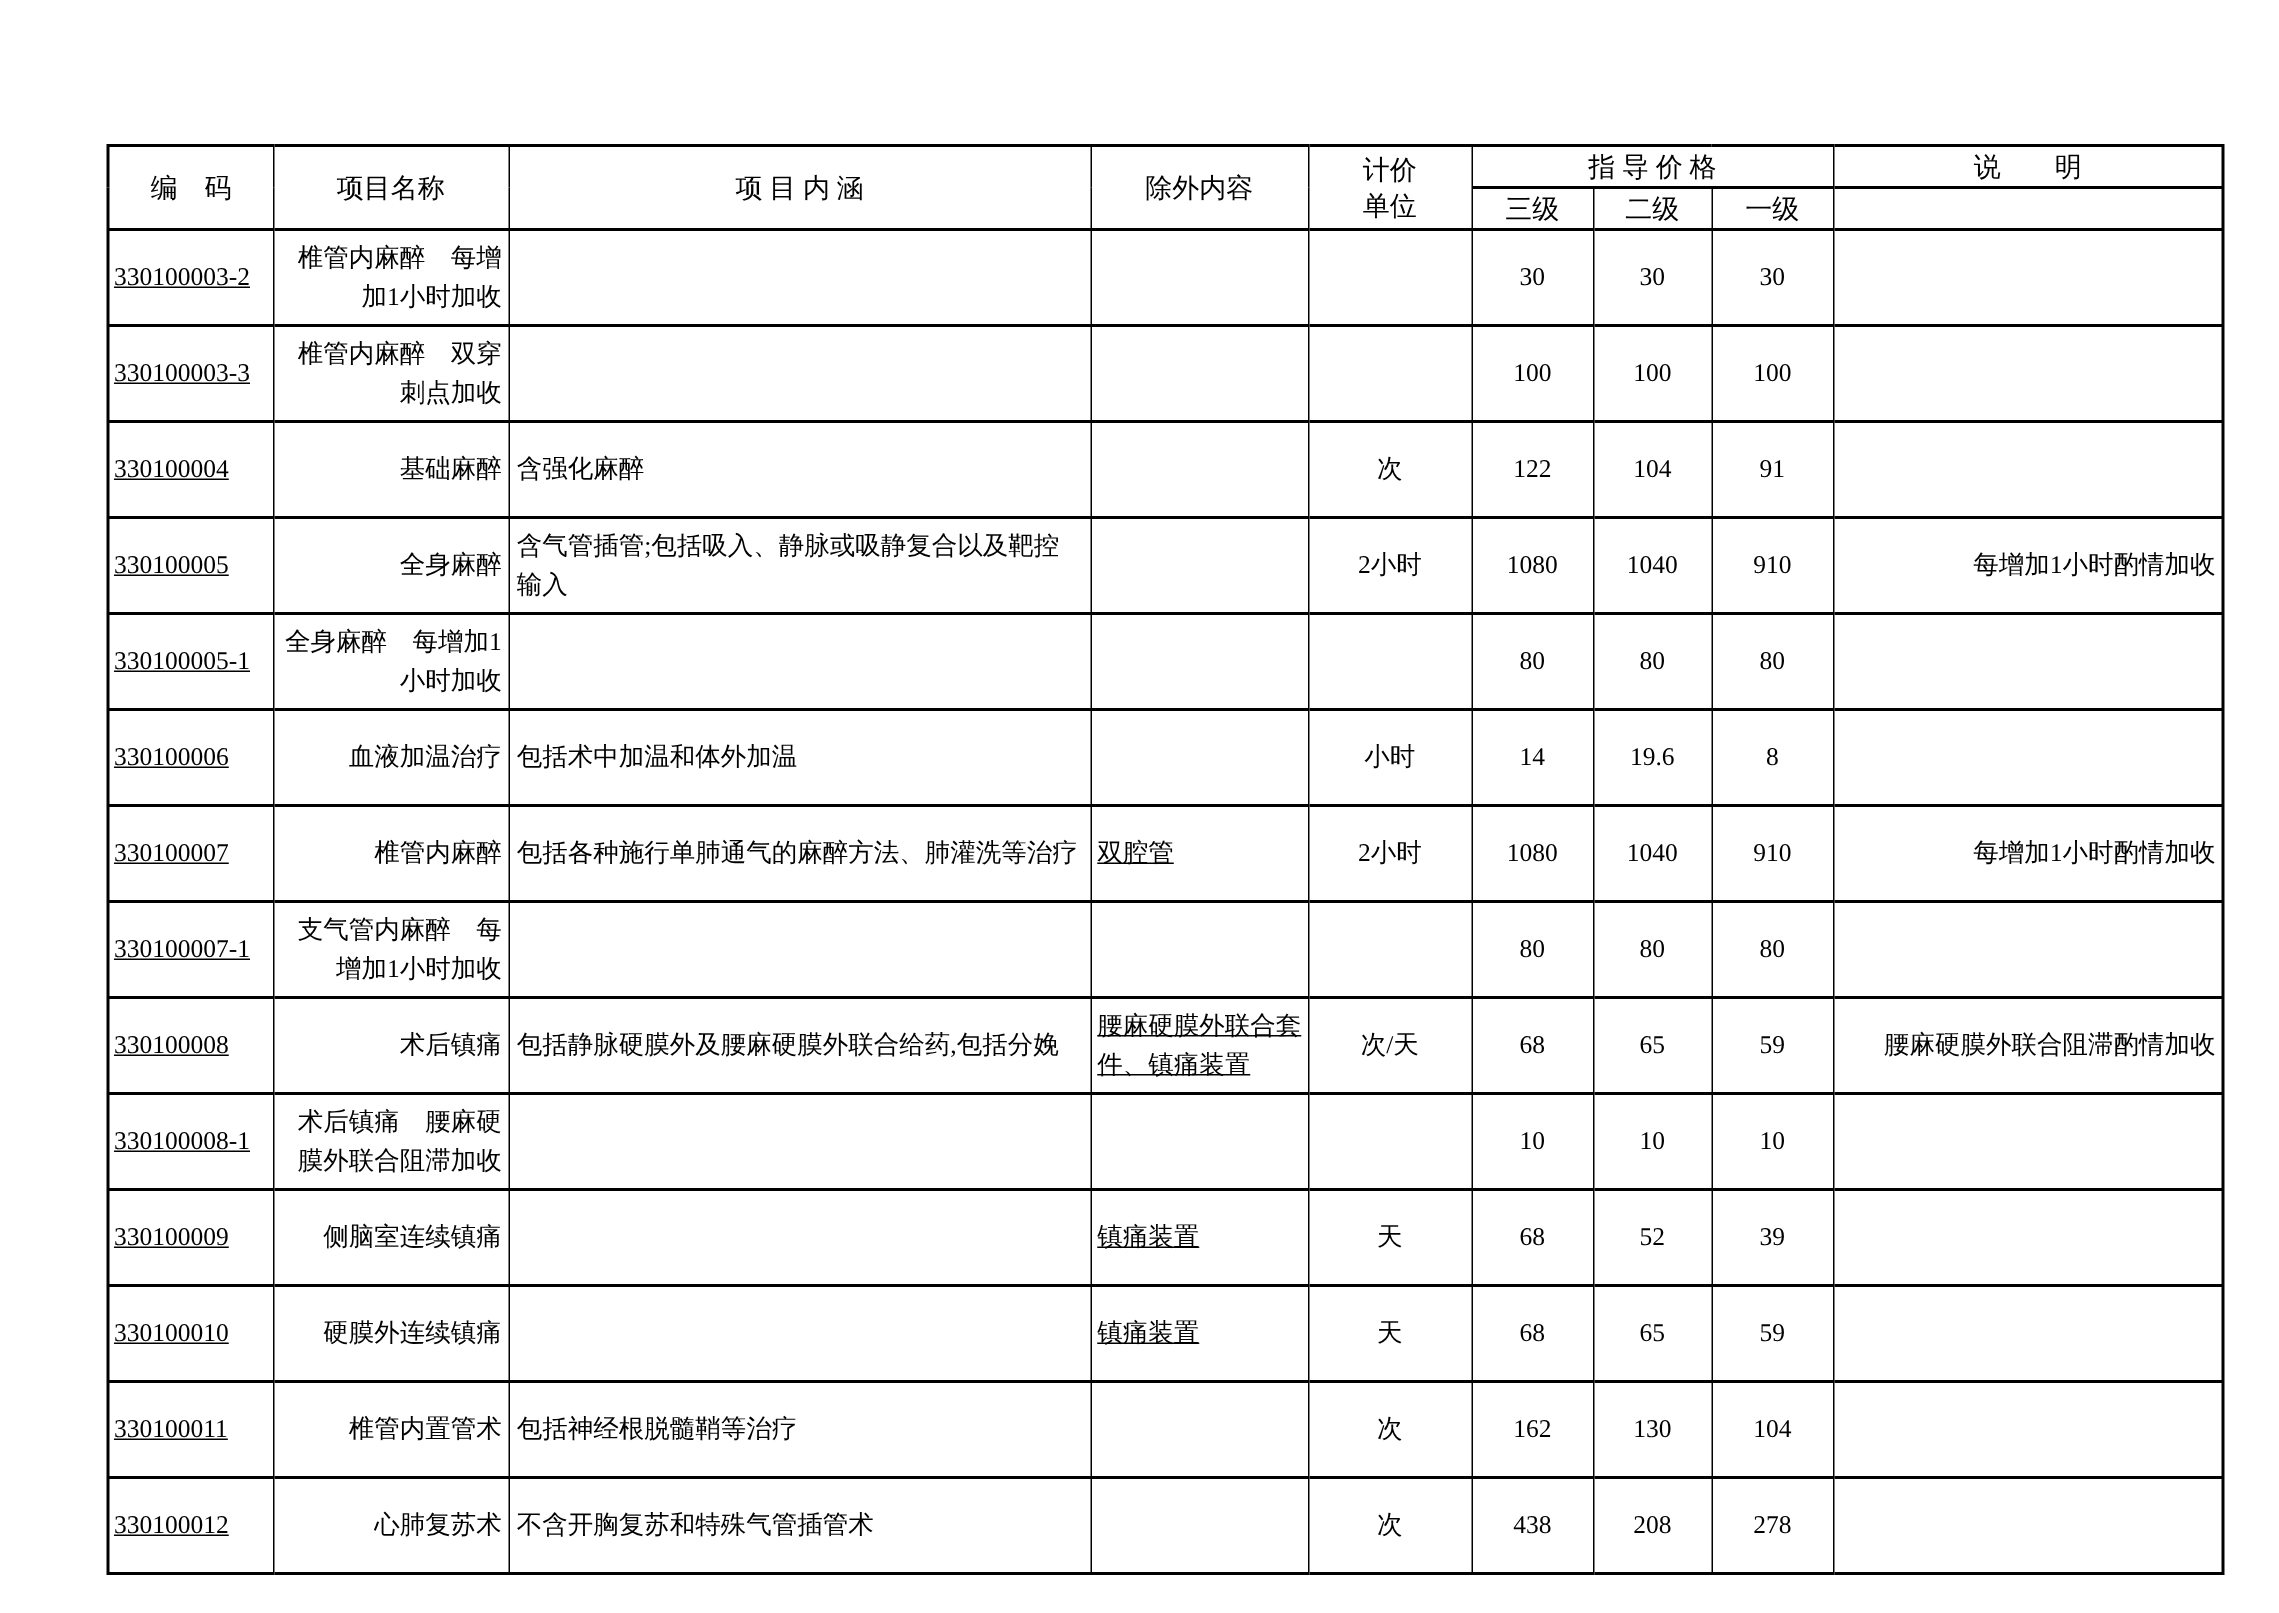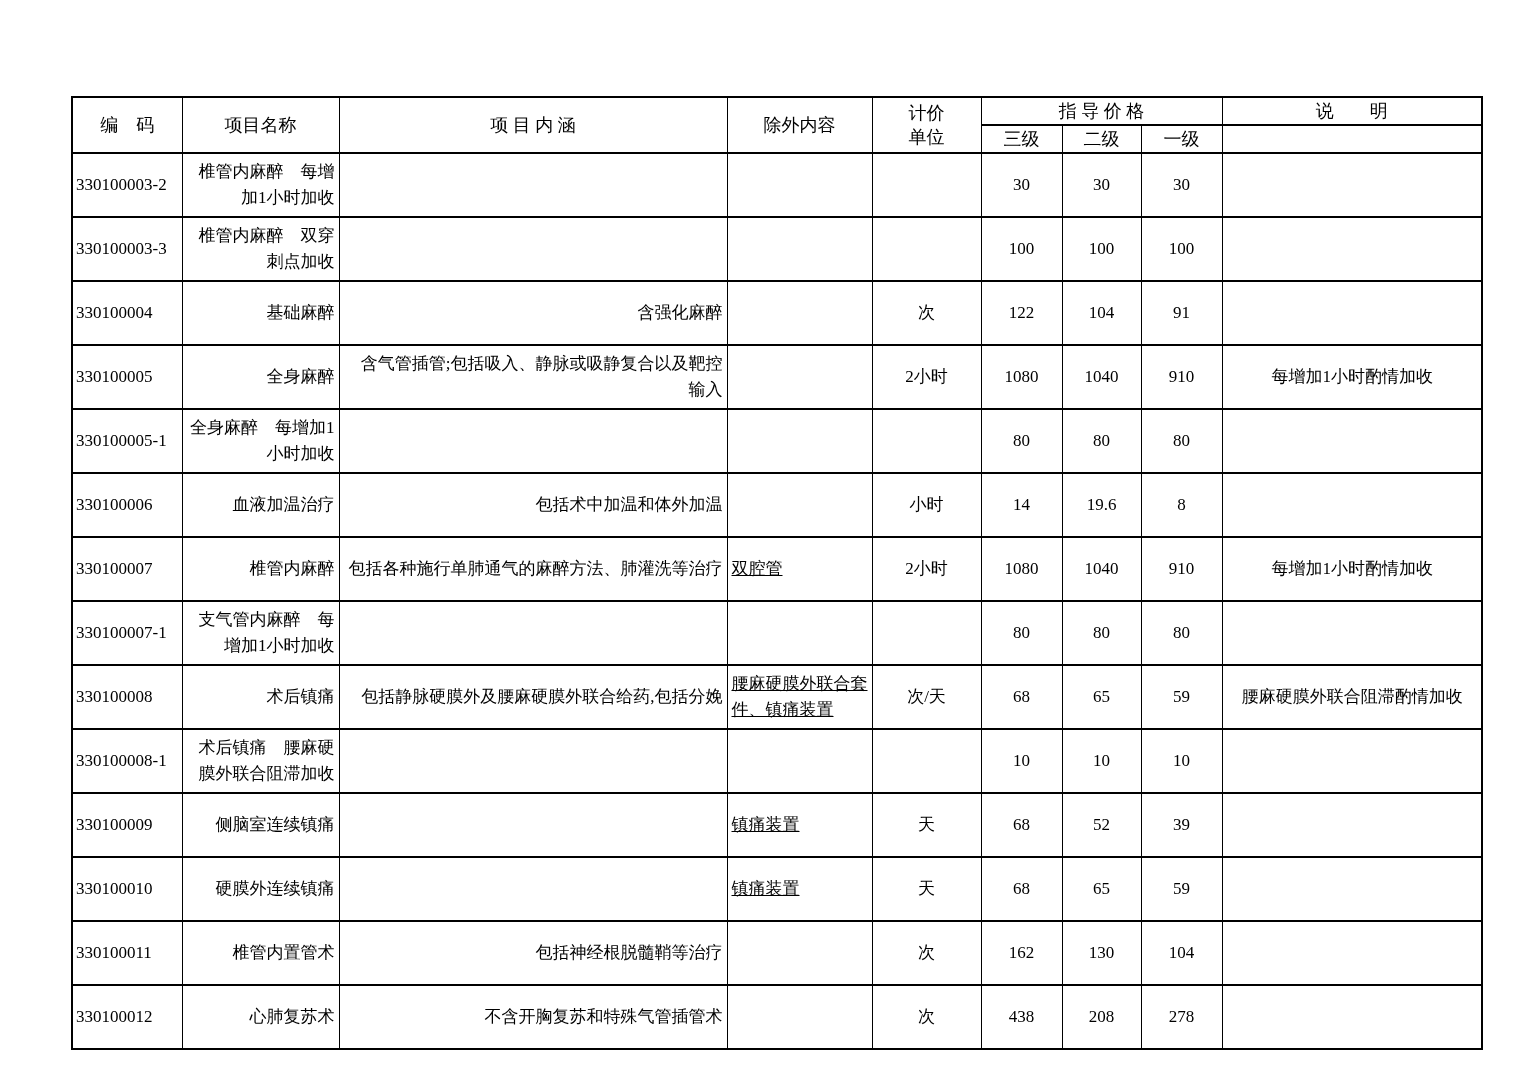"330100003-2" .c-code { text-decoration: none -> underline }
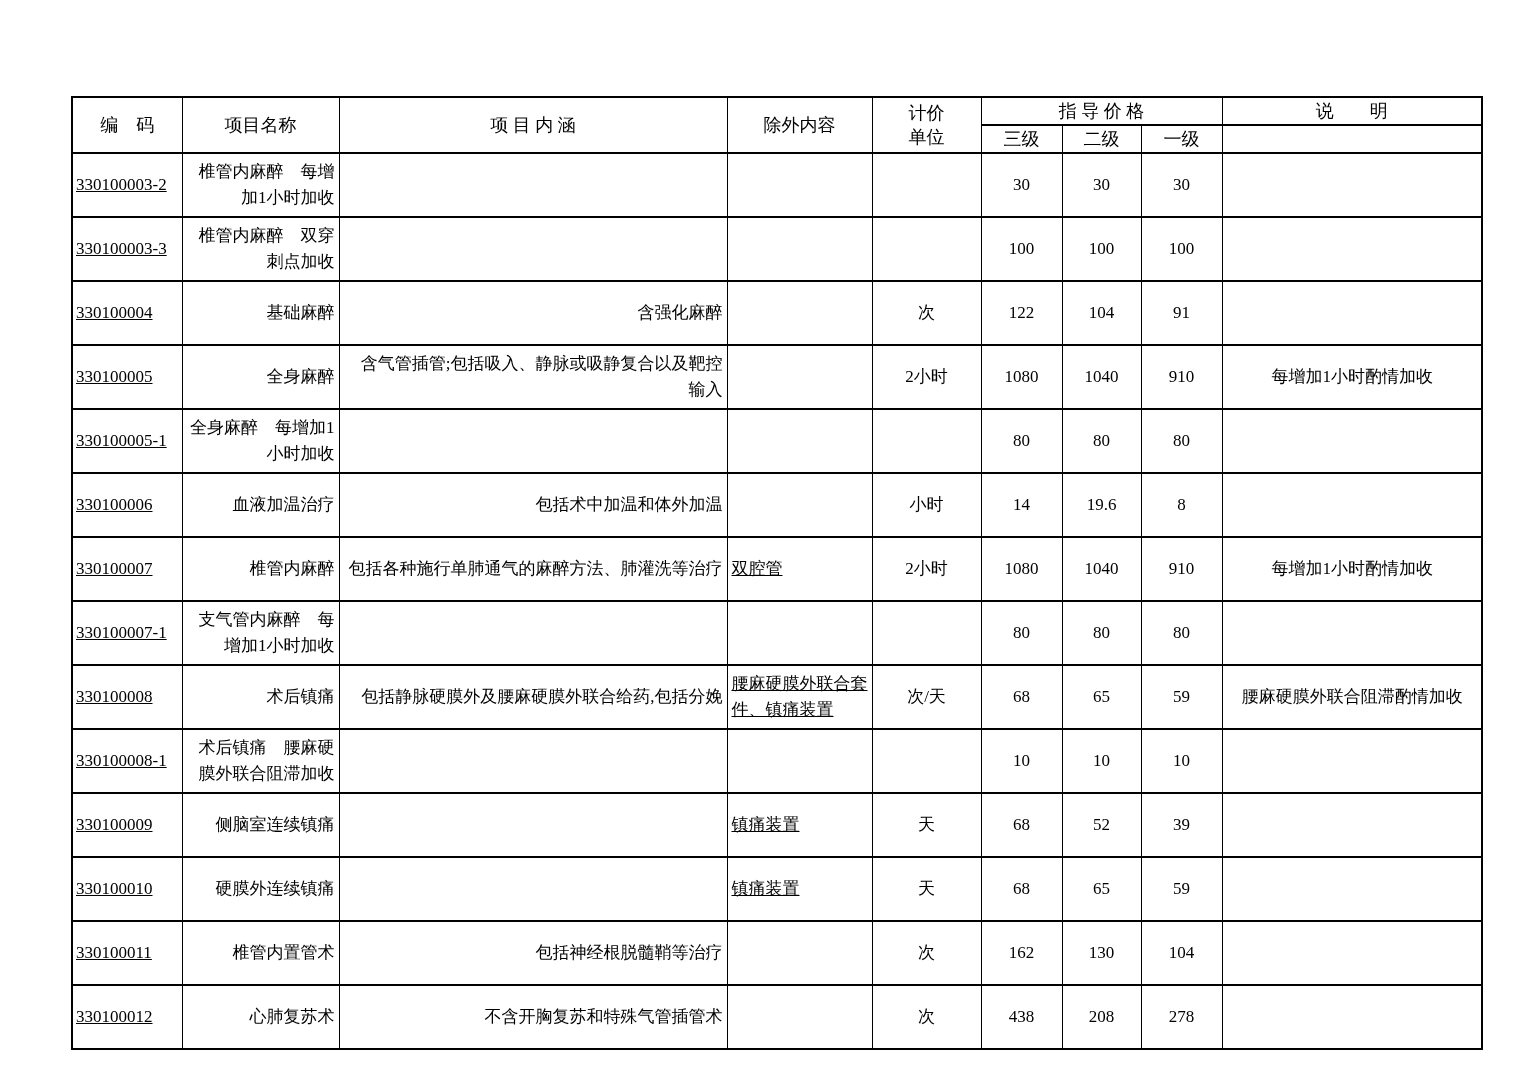"含强化麻醉" .c-content { text-align: right -> left }
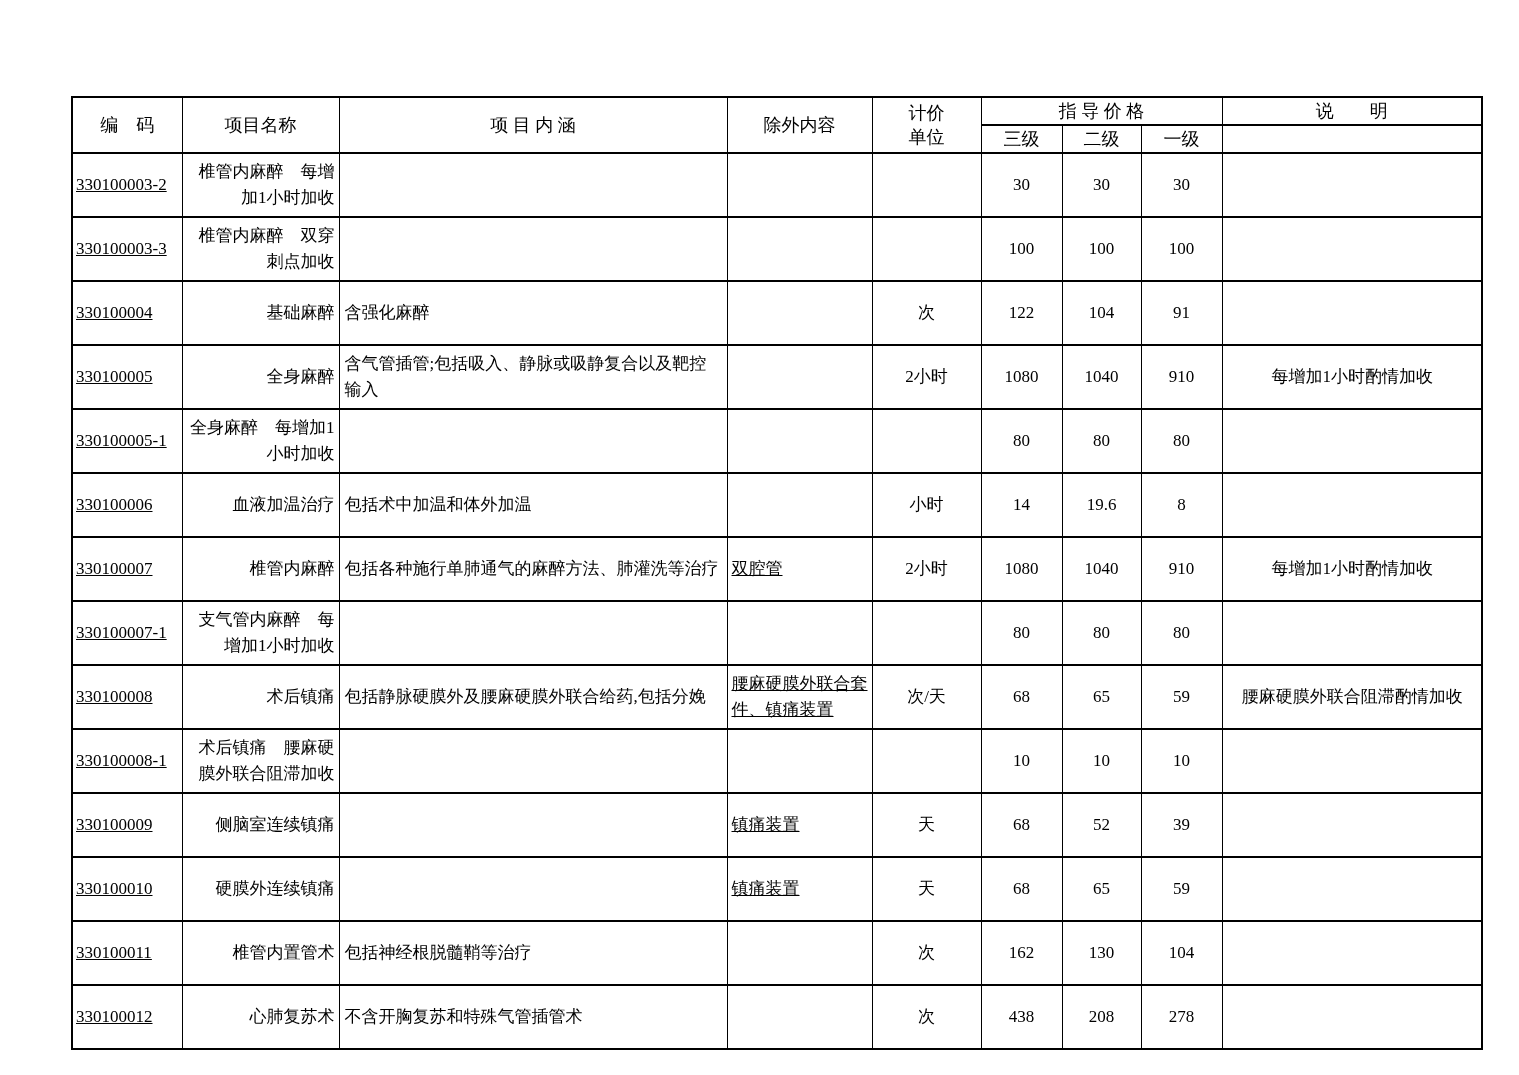"每增加1小时酌情加收" .c-note { text-align: center -> right }
